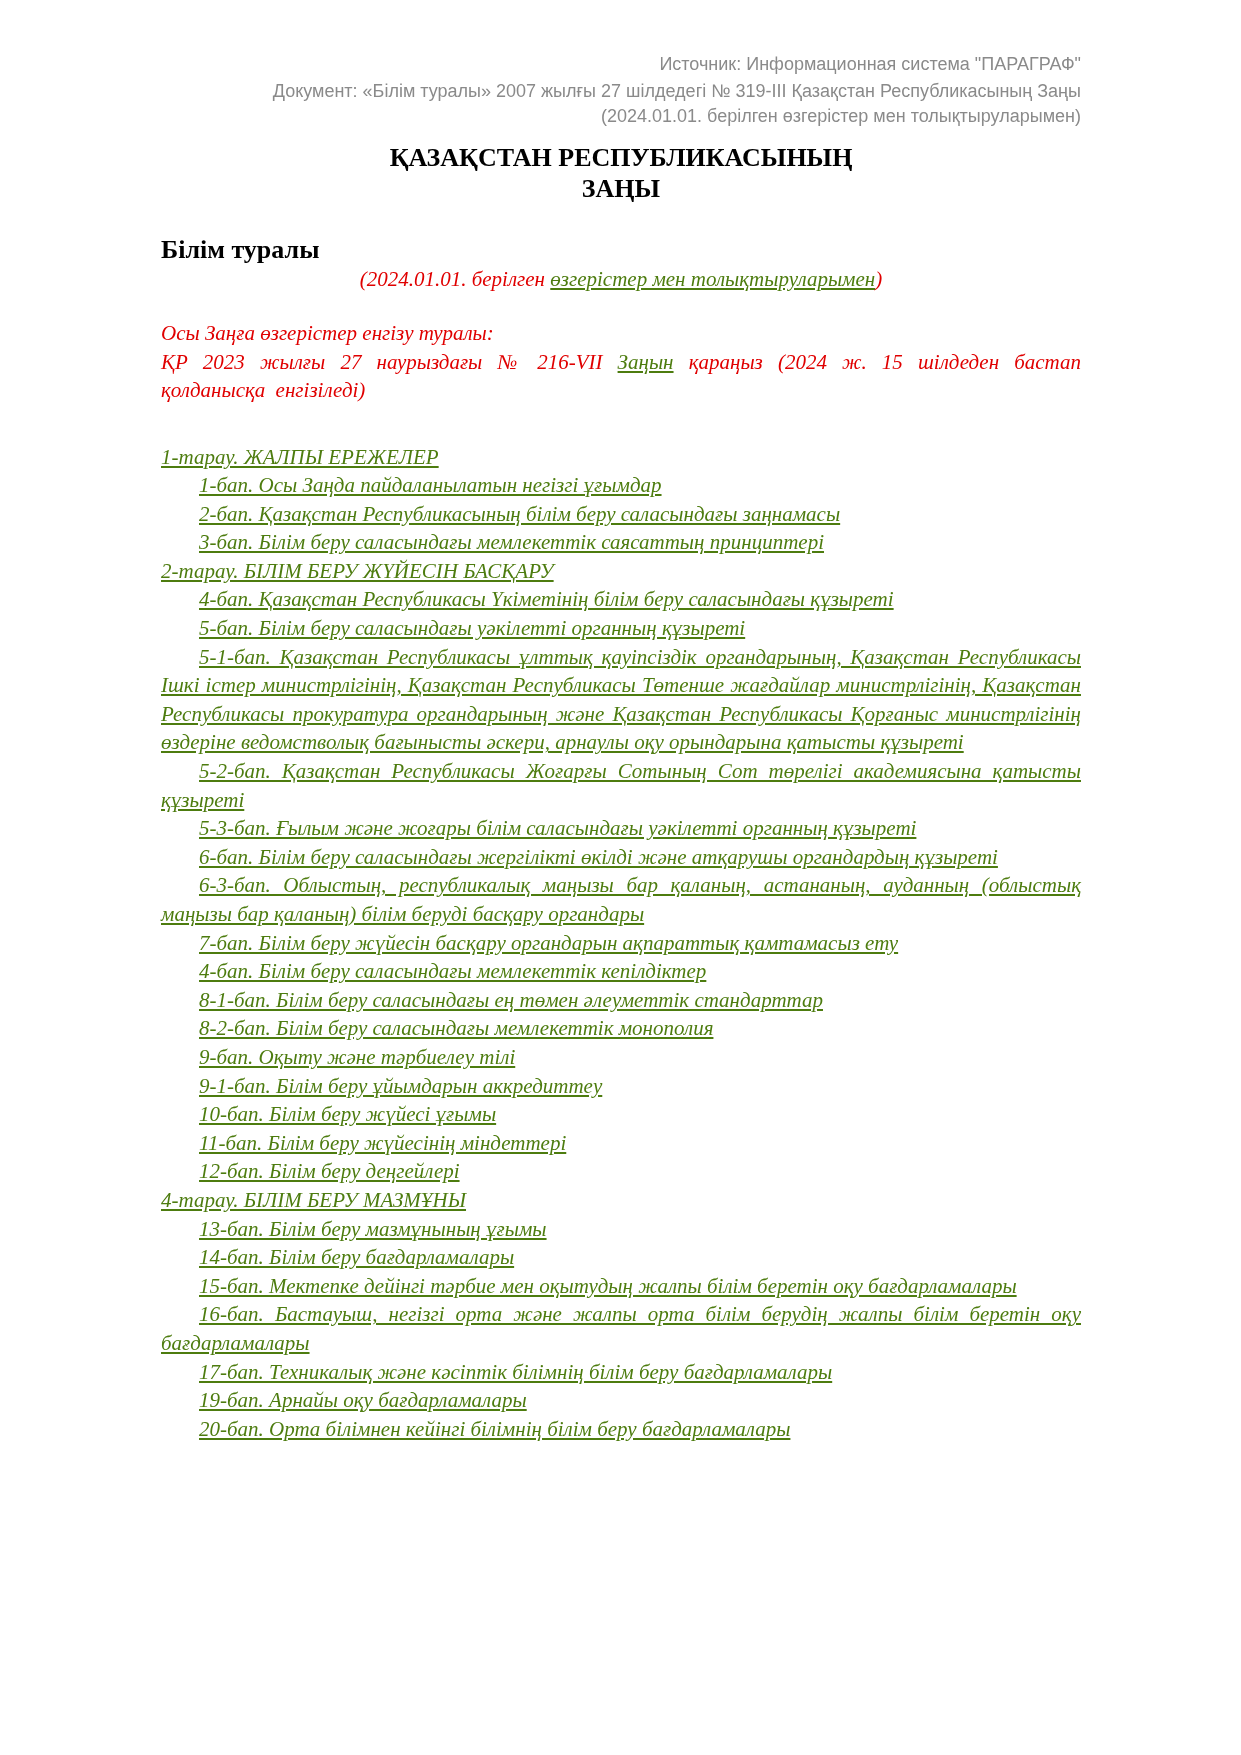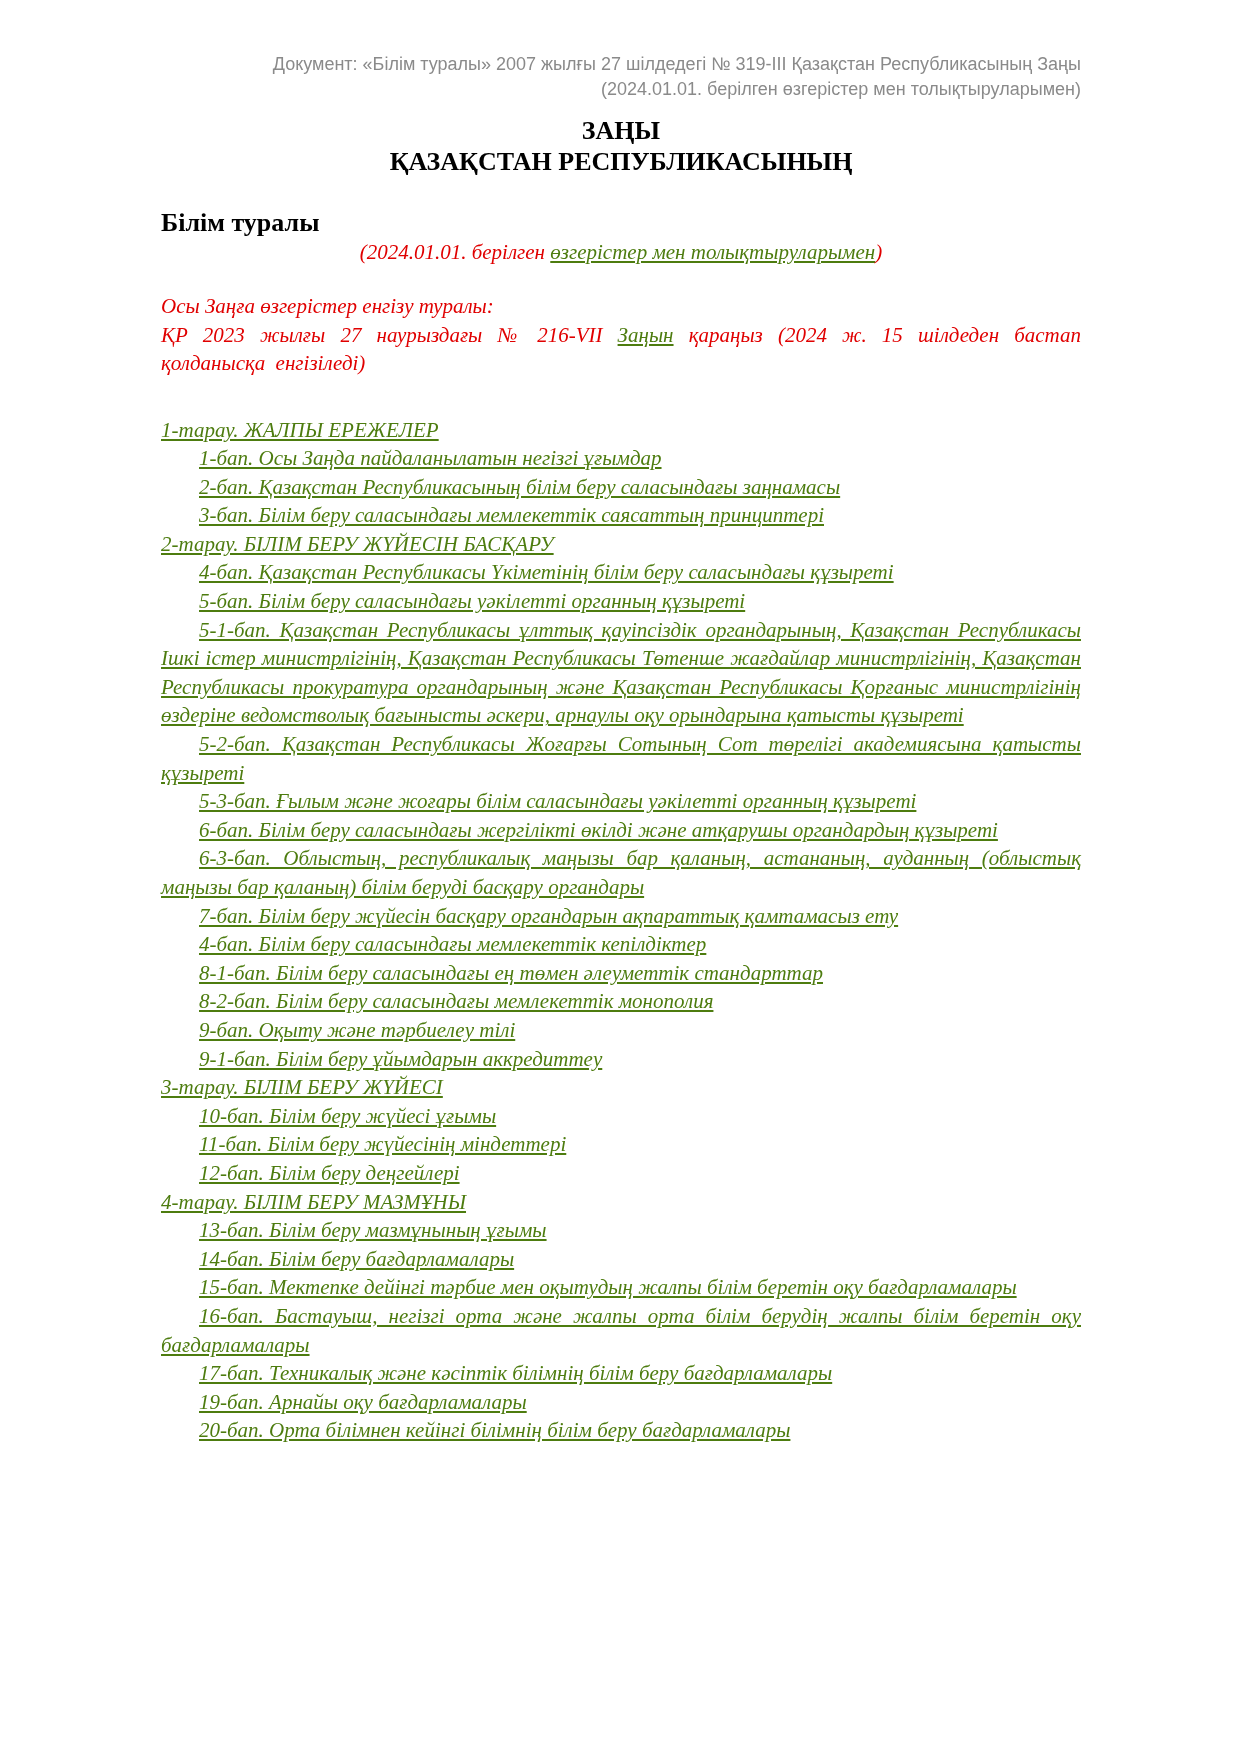"Источник: Информационная система" div.source-line { html: none -> <div>Источник: Информационная система "ПАРАГРАФ"</div> }
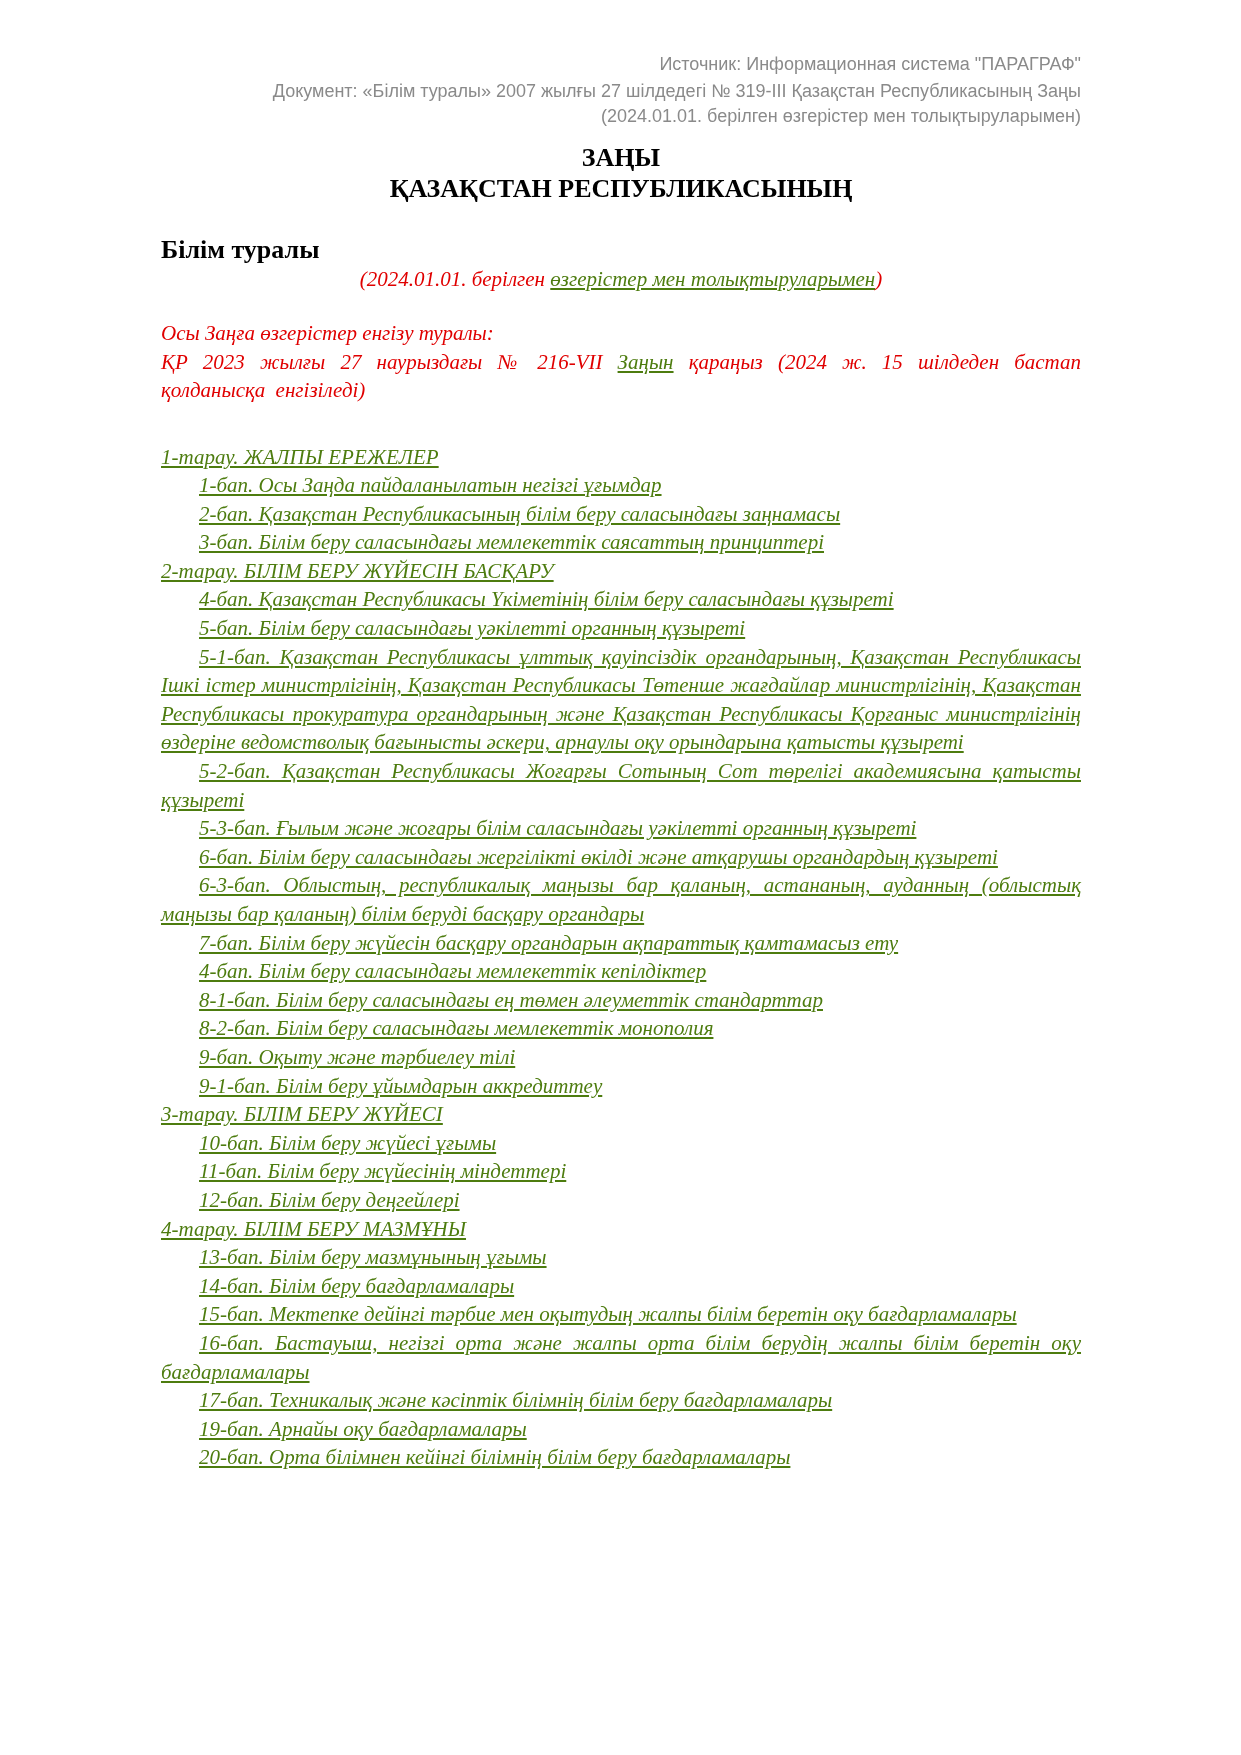"ЗАҢЫ" div { order: before "ҚАЗАҚСТАН РЕСПУБЛИКАСЫНЫҢ" -> after "ҚАЗАҚСТАН РЕСПУБЛИКАСЫНЫҢ" }
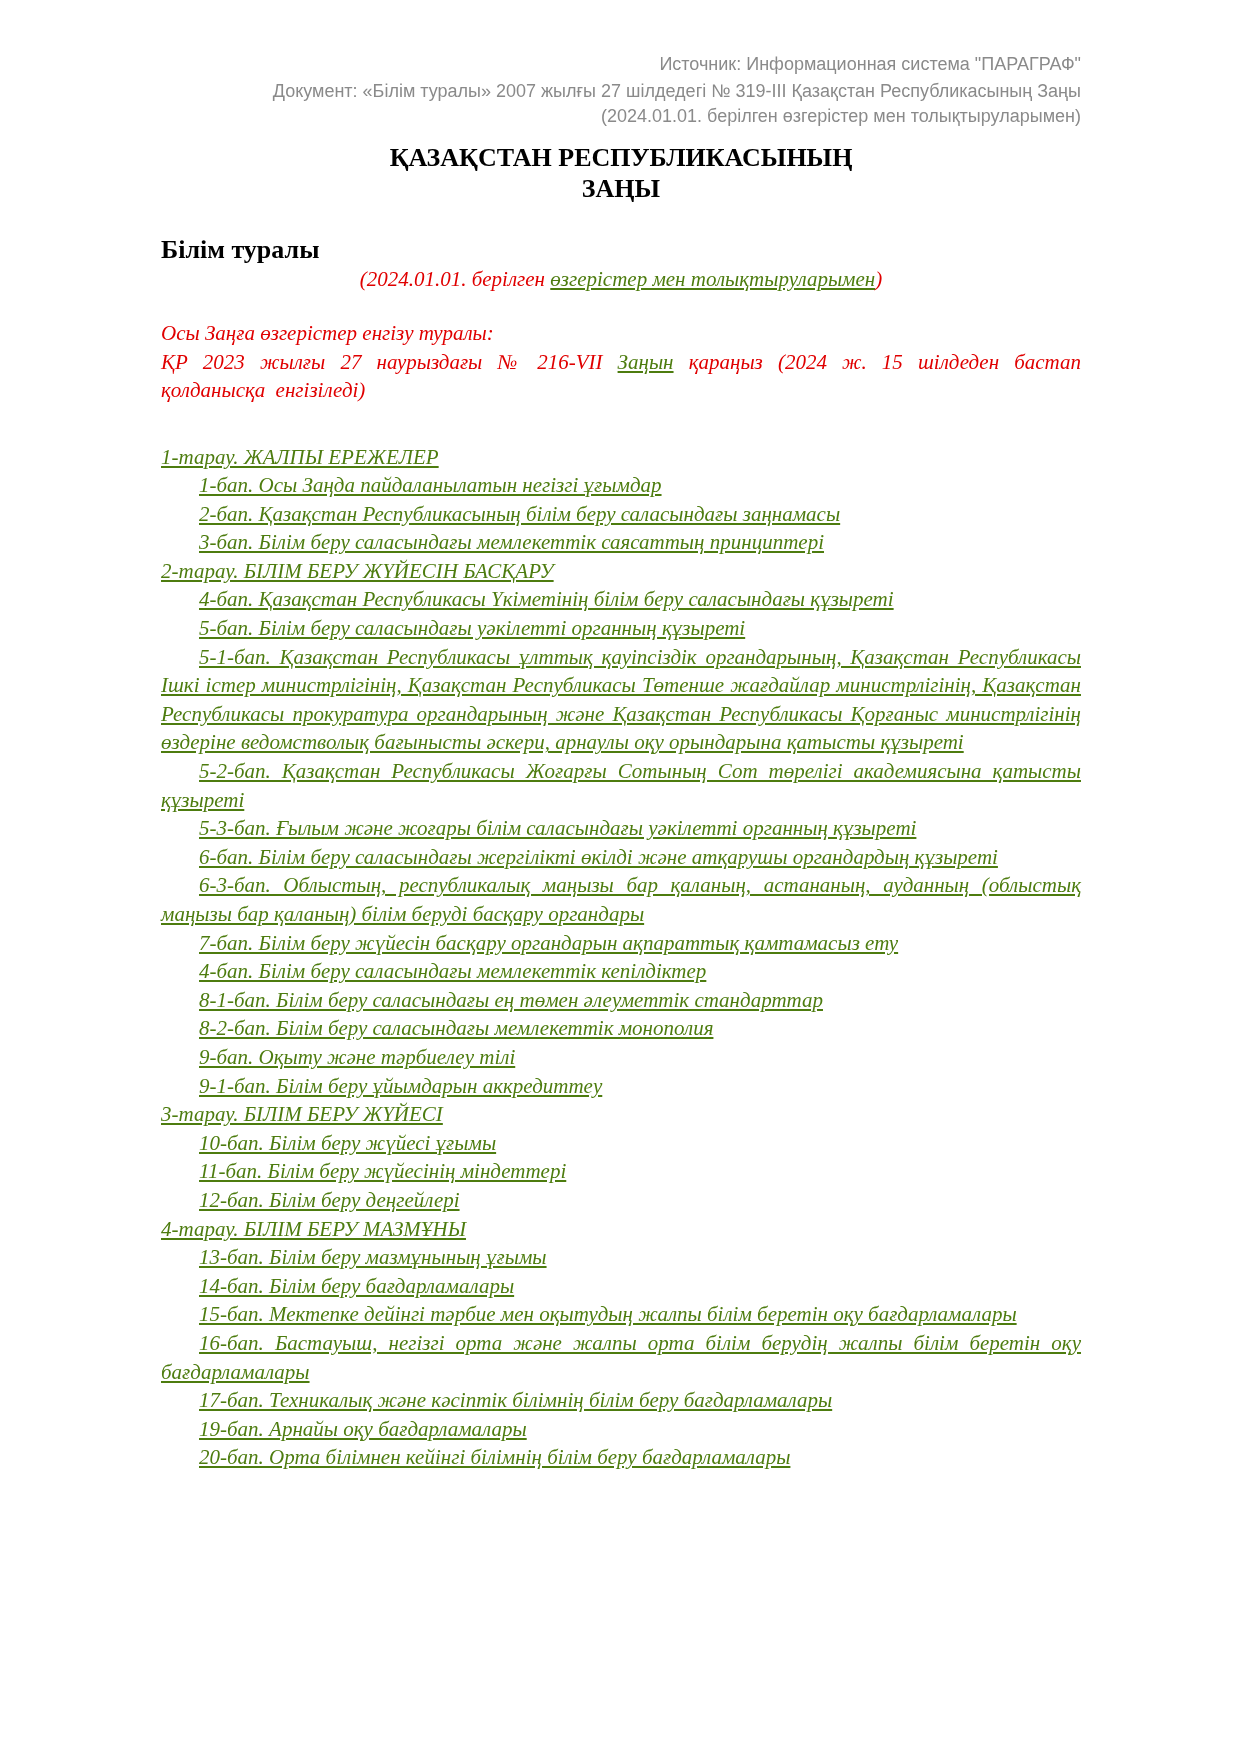"3-тарау. БІЛІМ БЕРУ ЖҮЙЕСІ" p.toc-item { html: <p><a>3-тарау. БІЛІМ БЕРУ ЖҮЙЕСІ</a></p> -> none }
